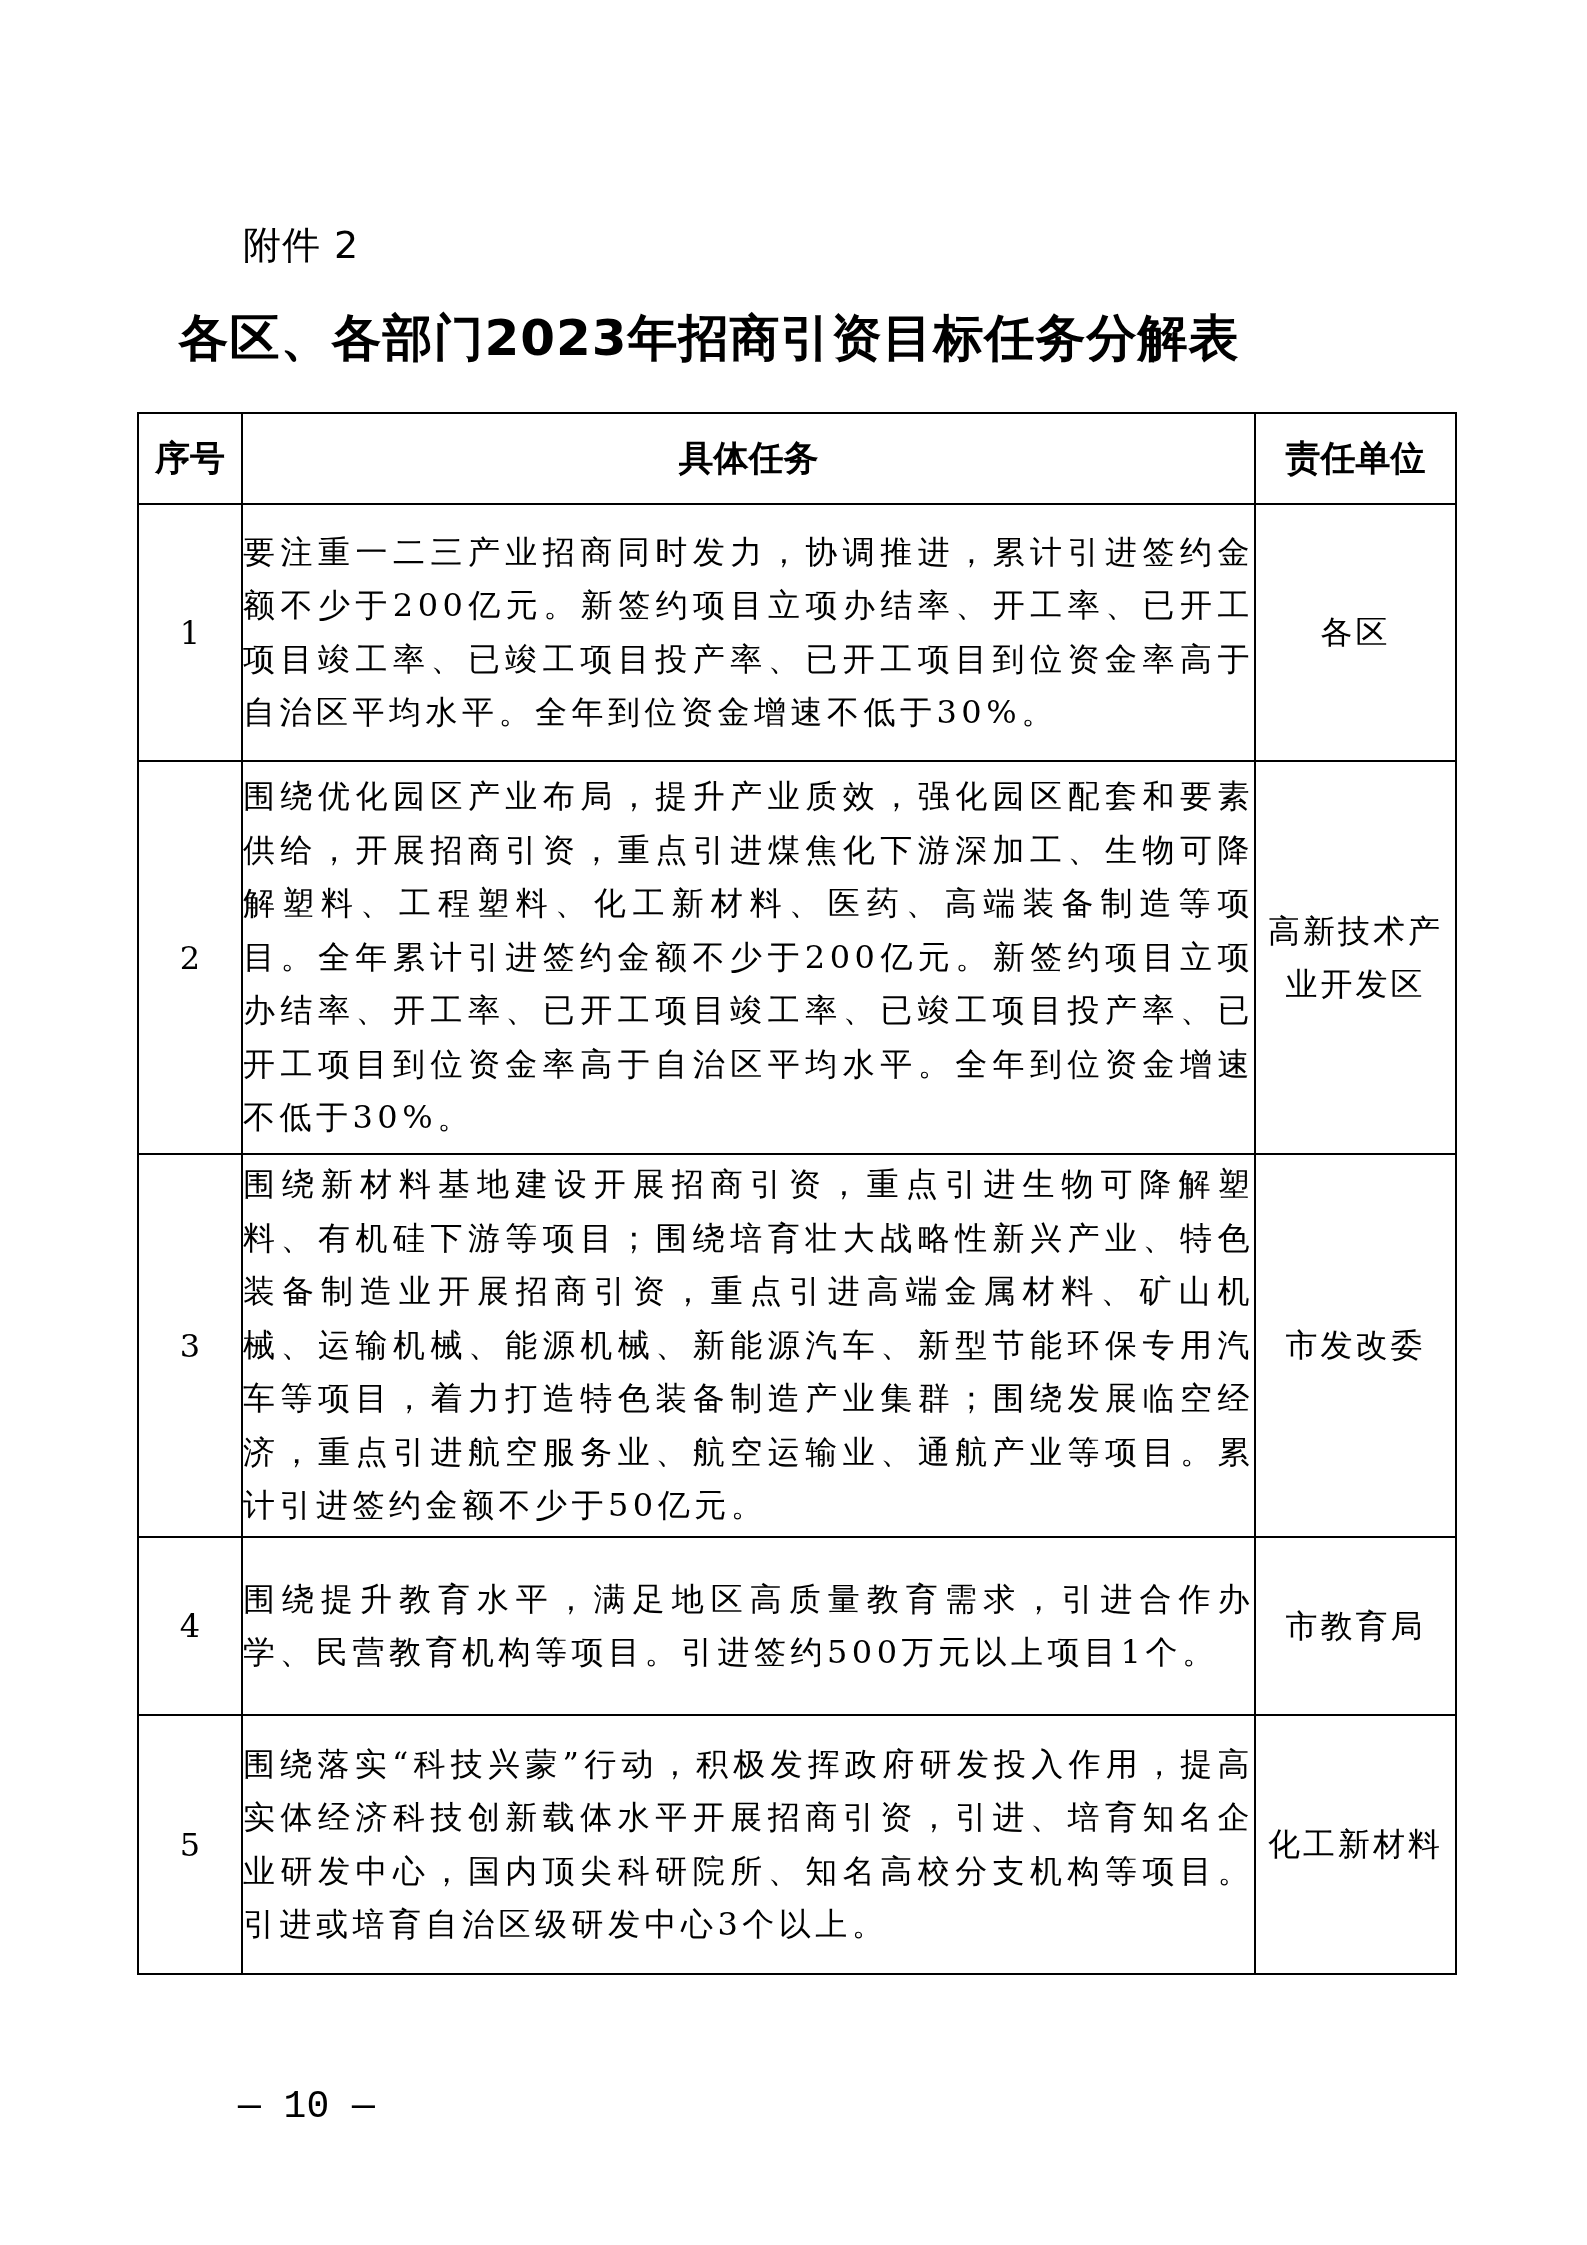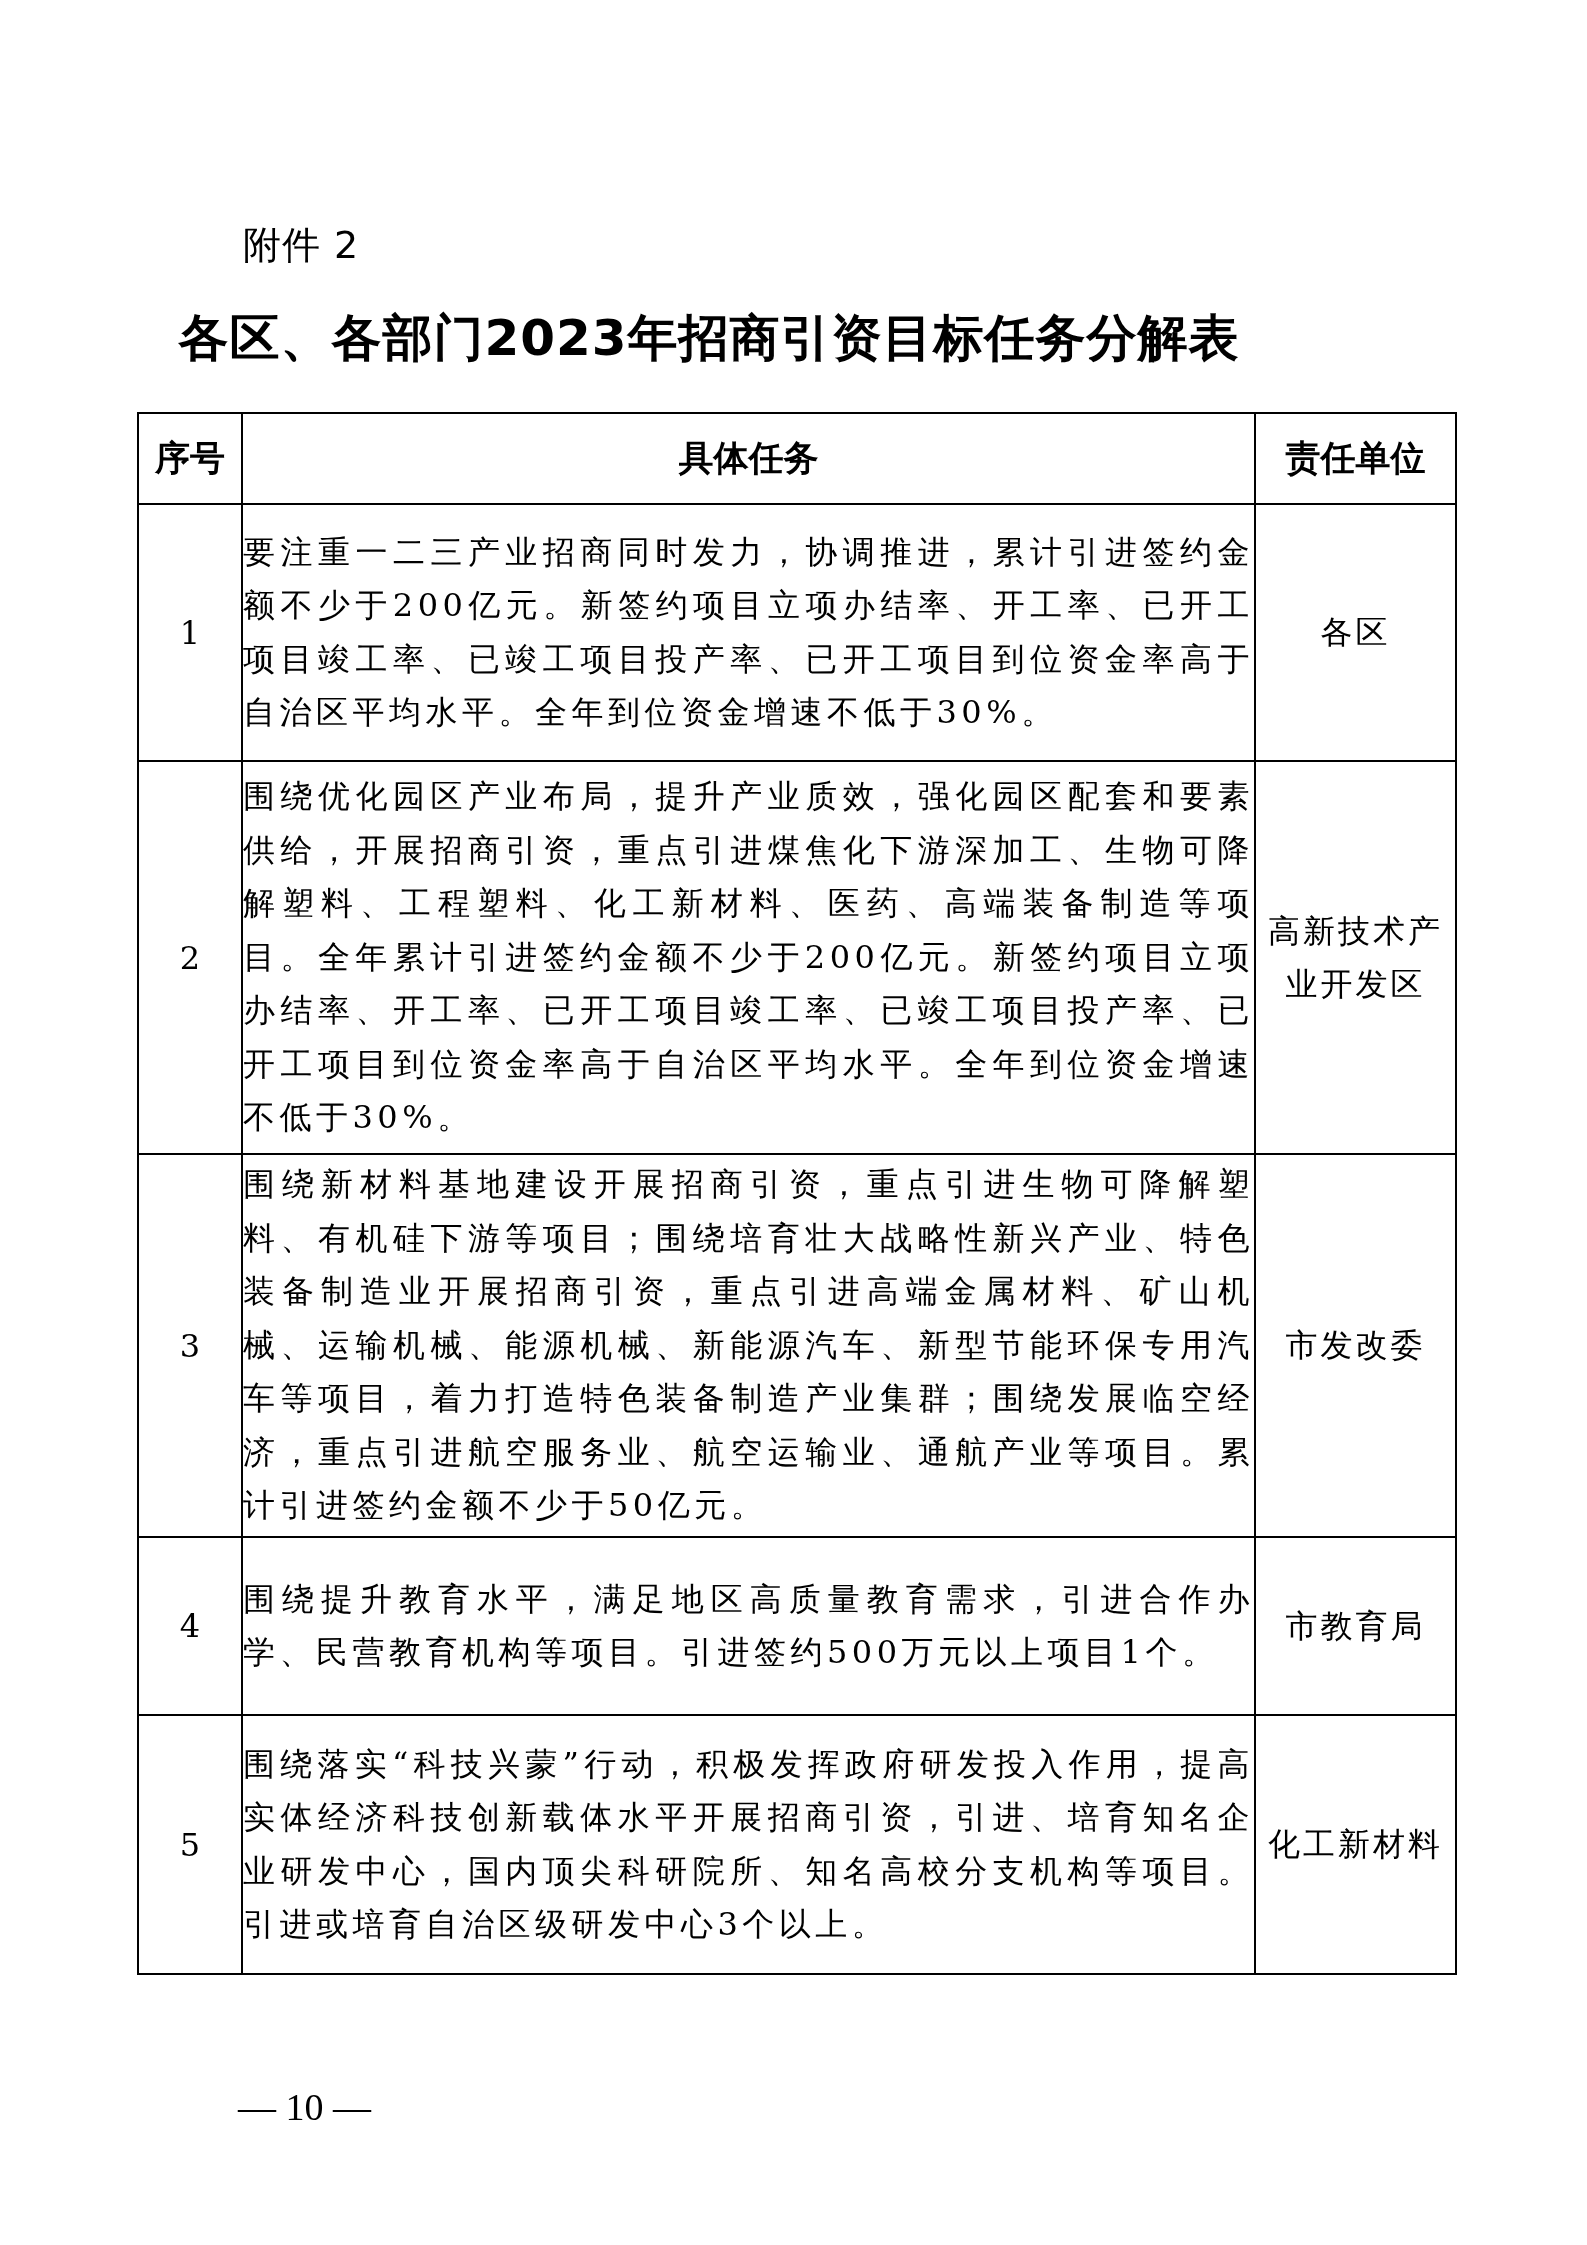"— 10 —" .page-number { font-family: Liberation Serif, serif -> Liberation Mono, monospace }
